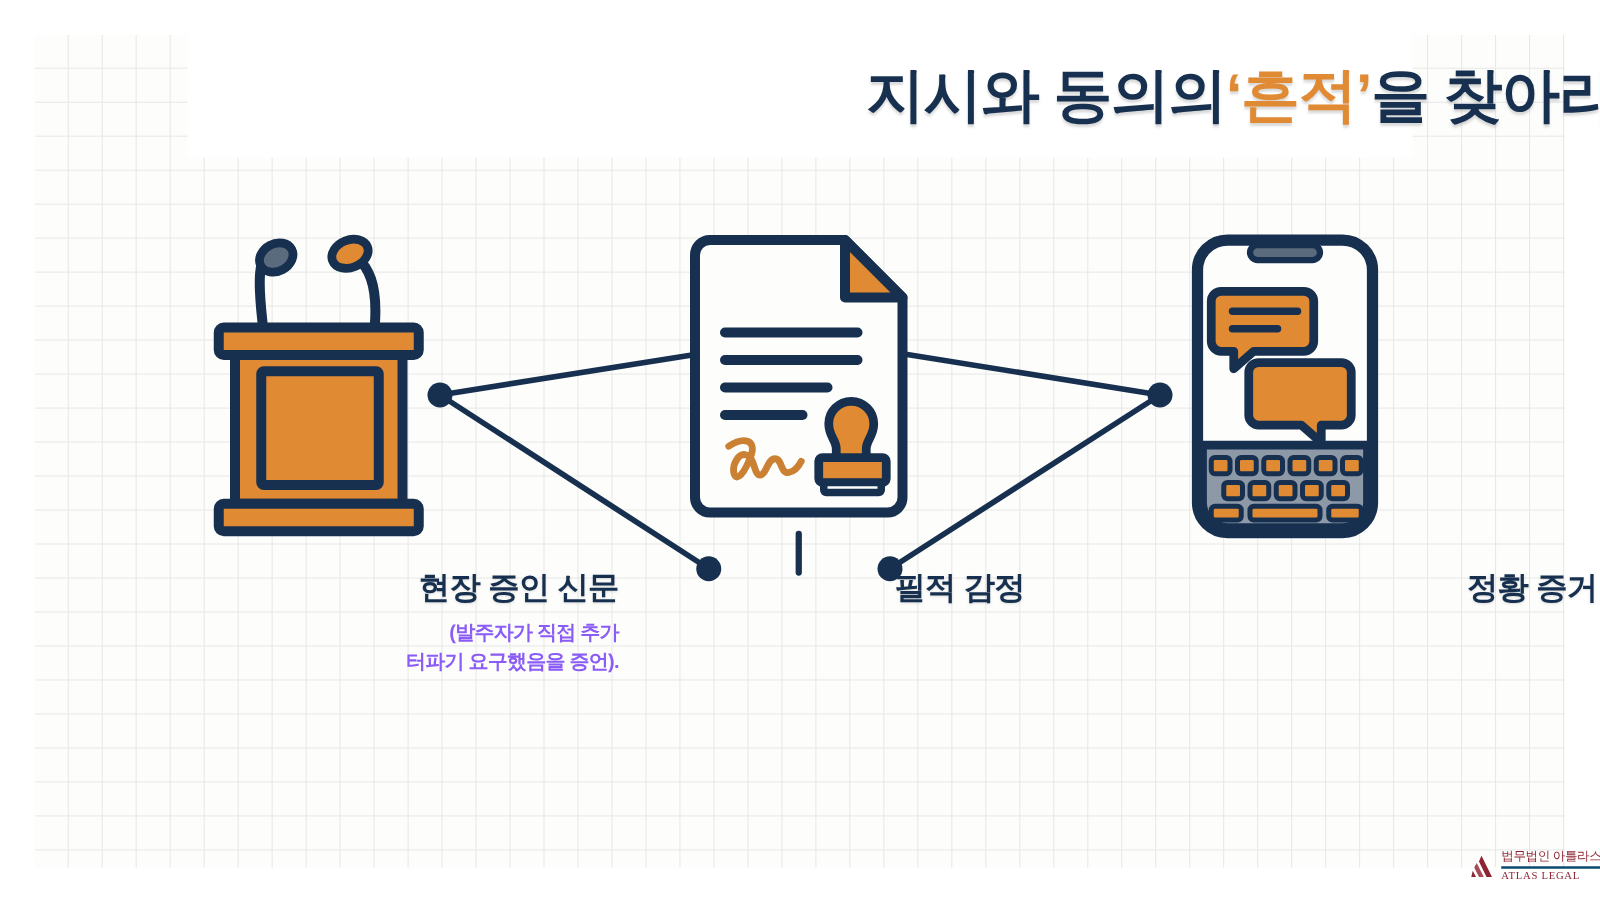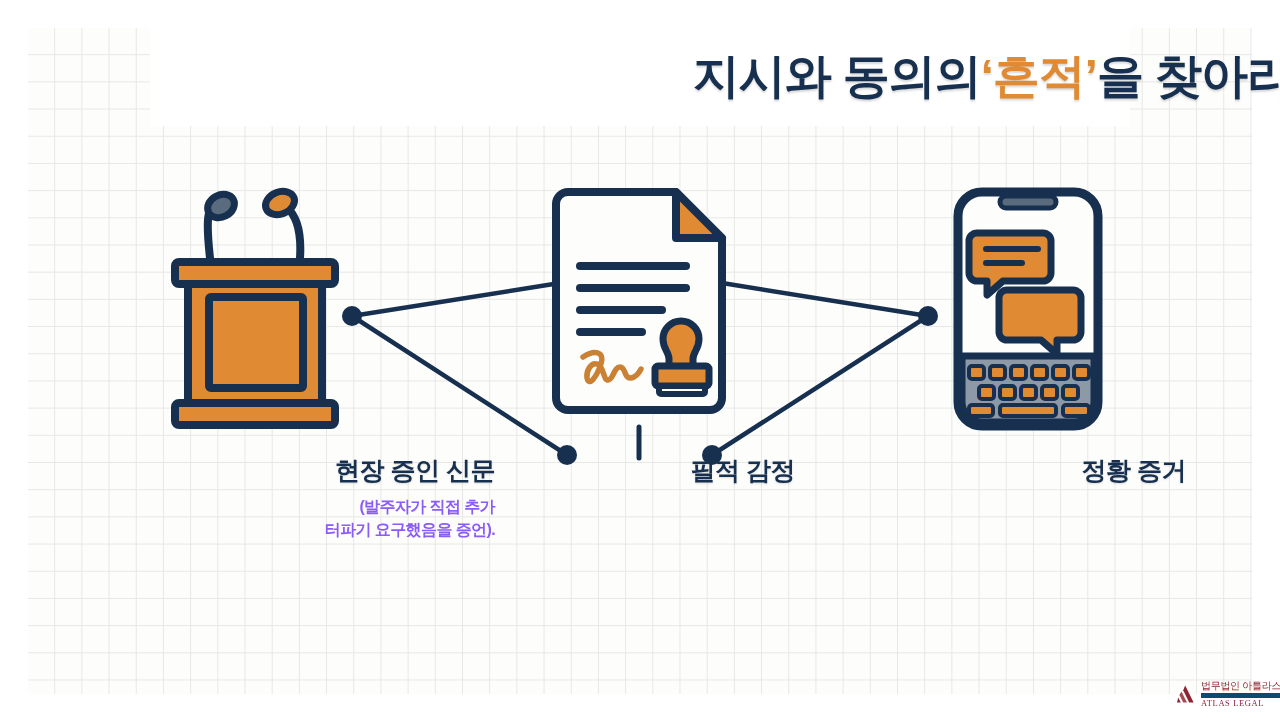"필적 감정" #col-1 { left: 430px -> 455px }
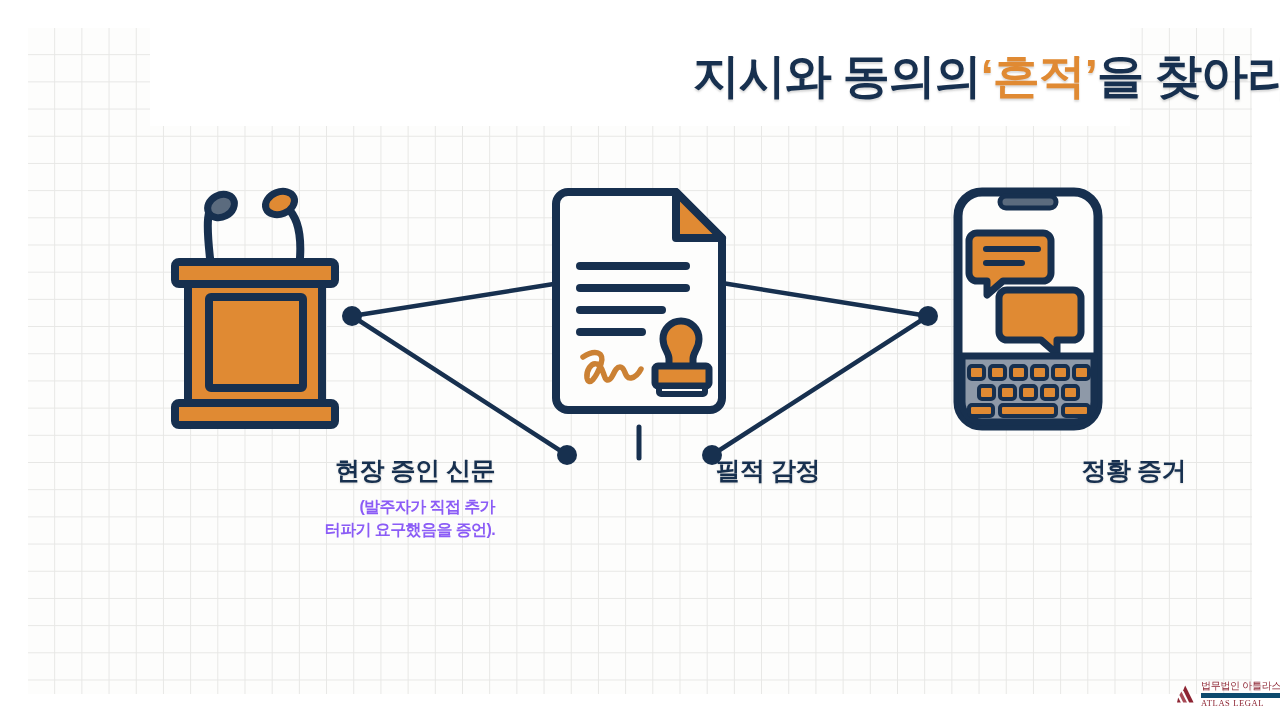"정황 증거" #col-2 { left: 786px -> 878px }
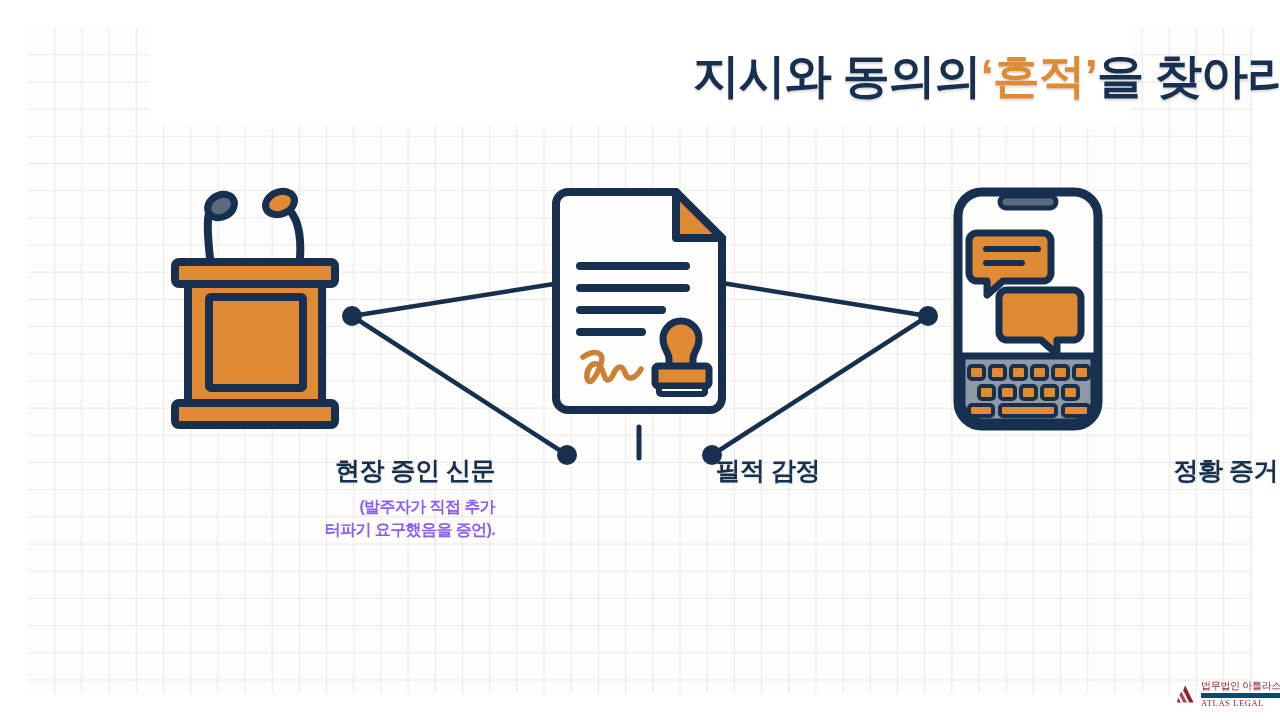"법무법인 아틀라스" .logo-ko { border-bottom: 5px solid #0c4a6e -> 2px solid #0c4a6e }
